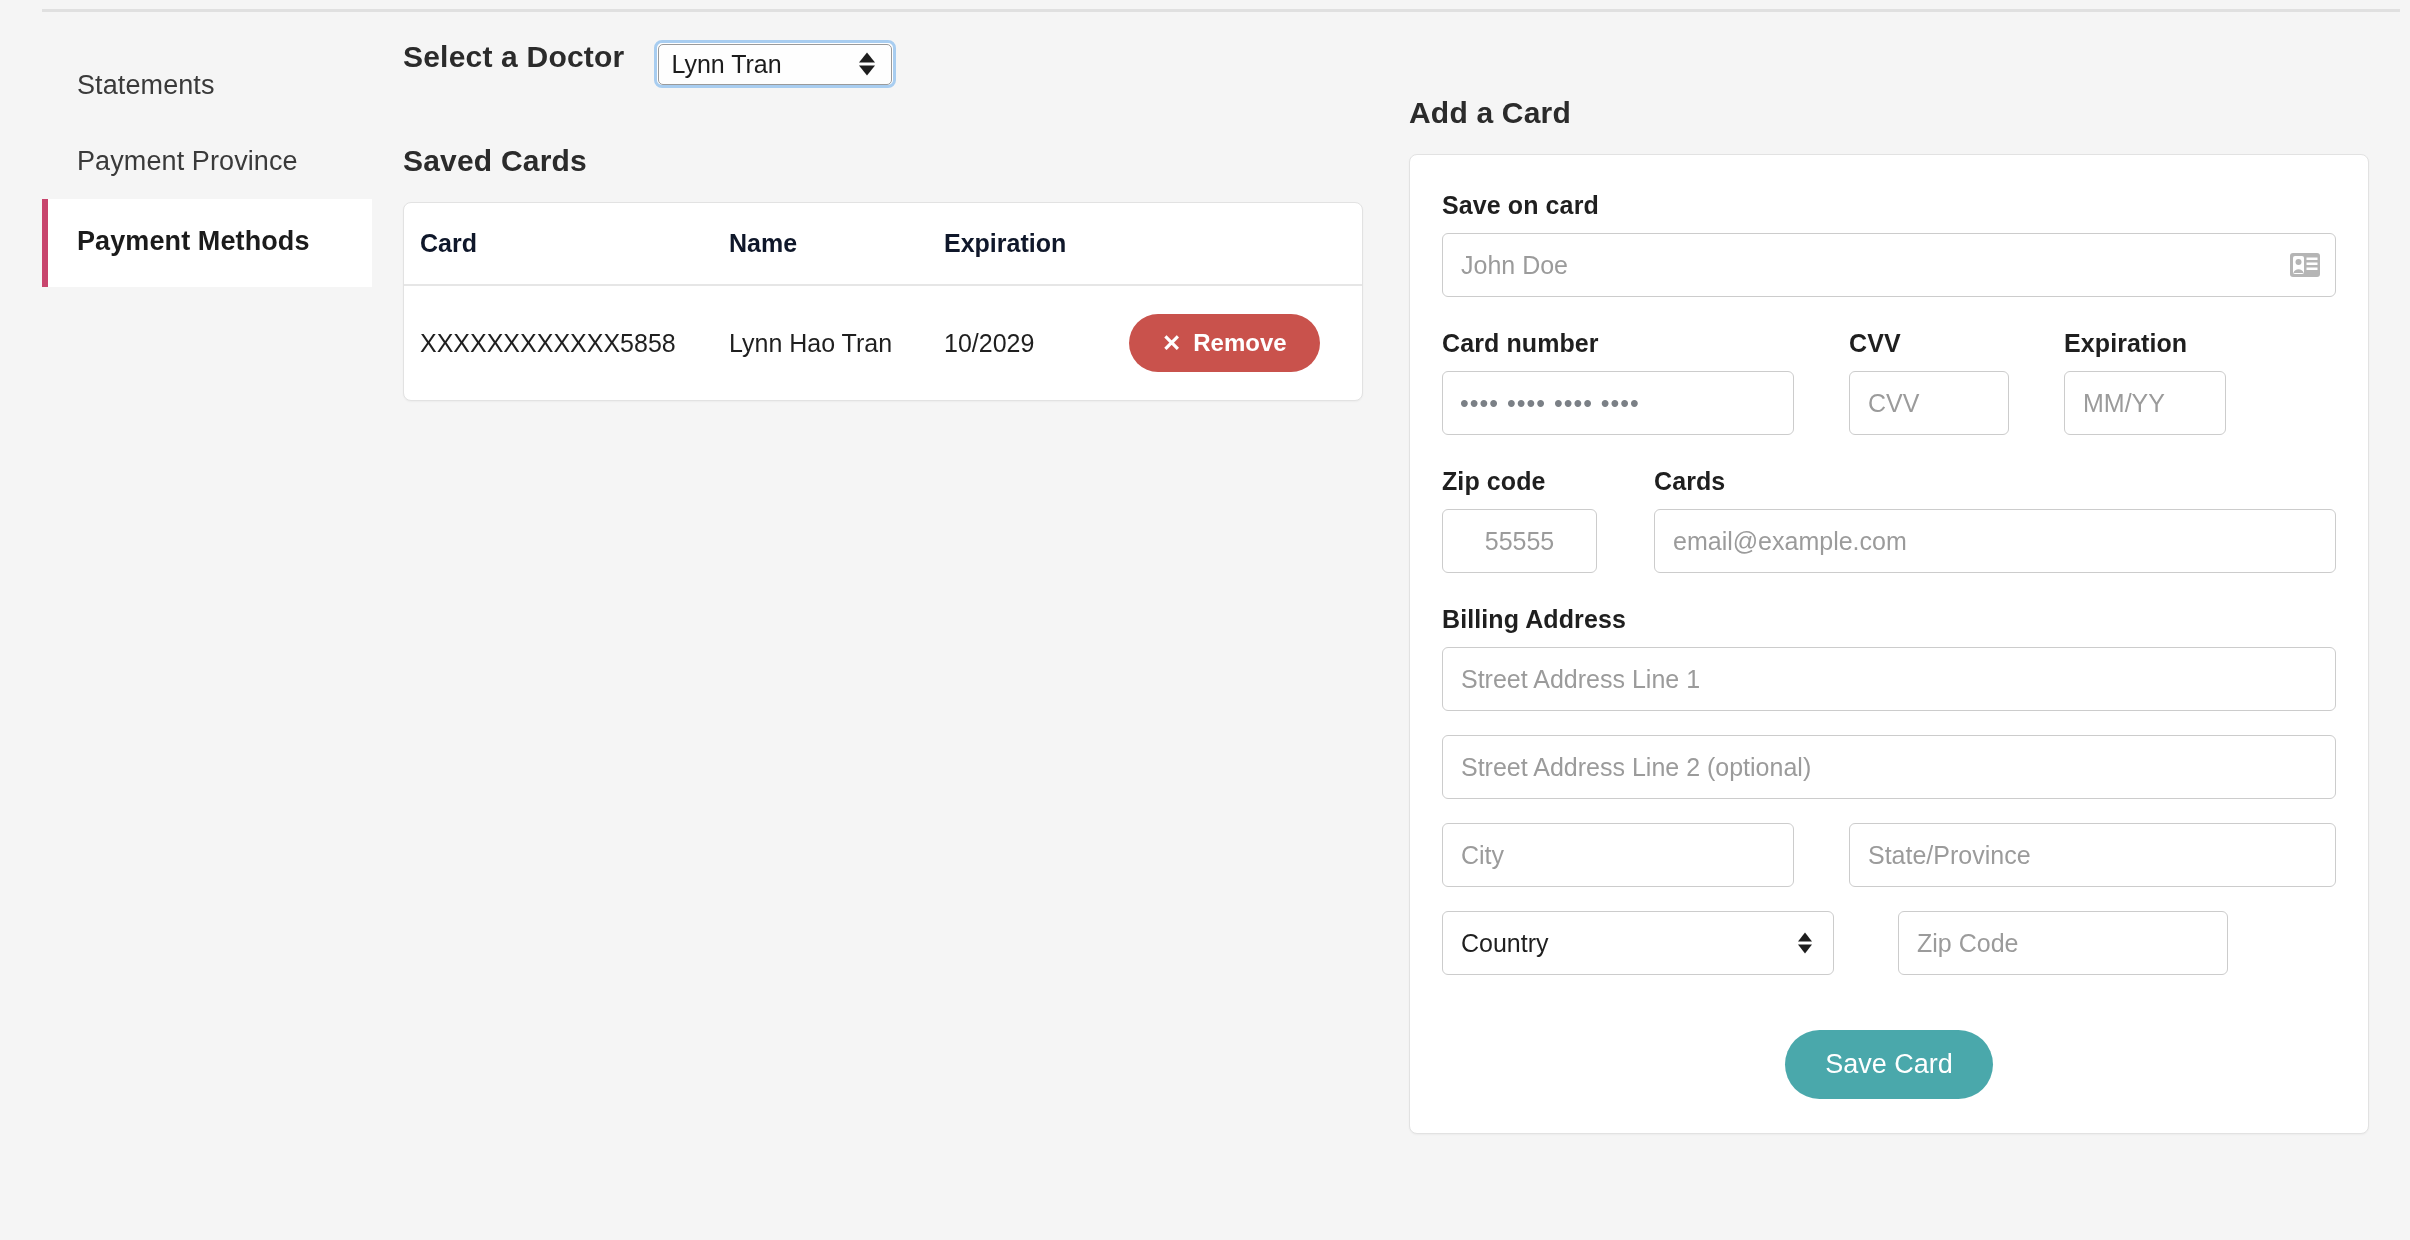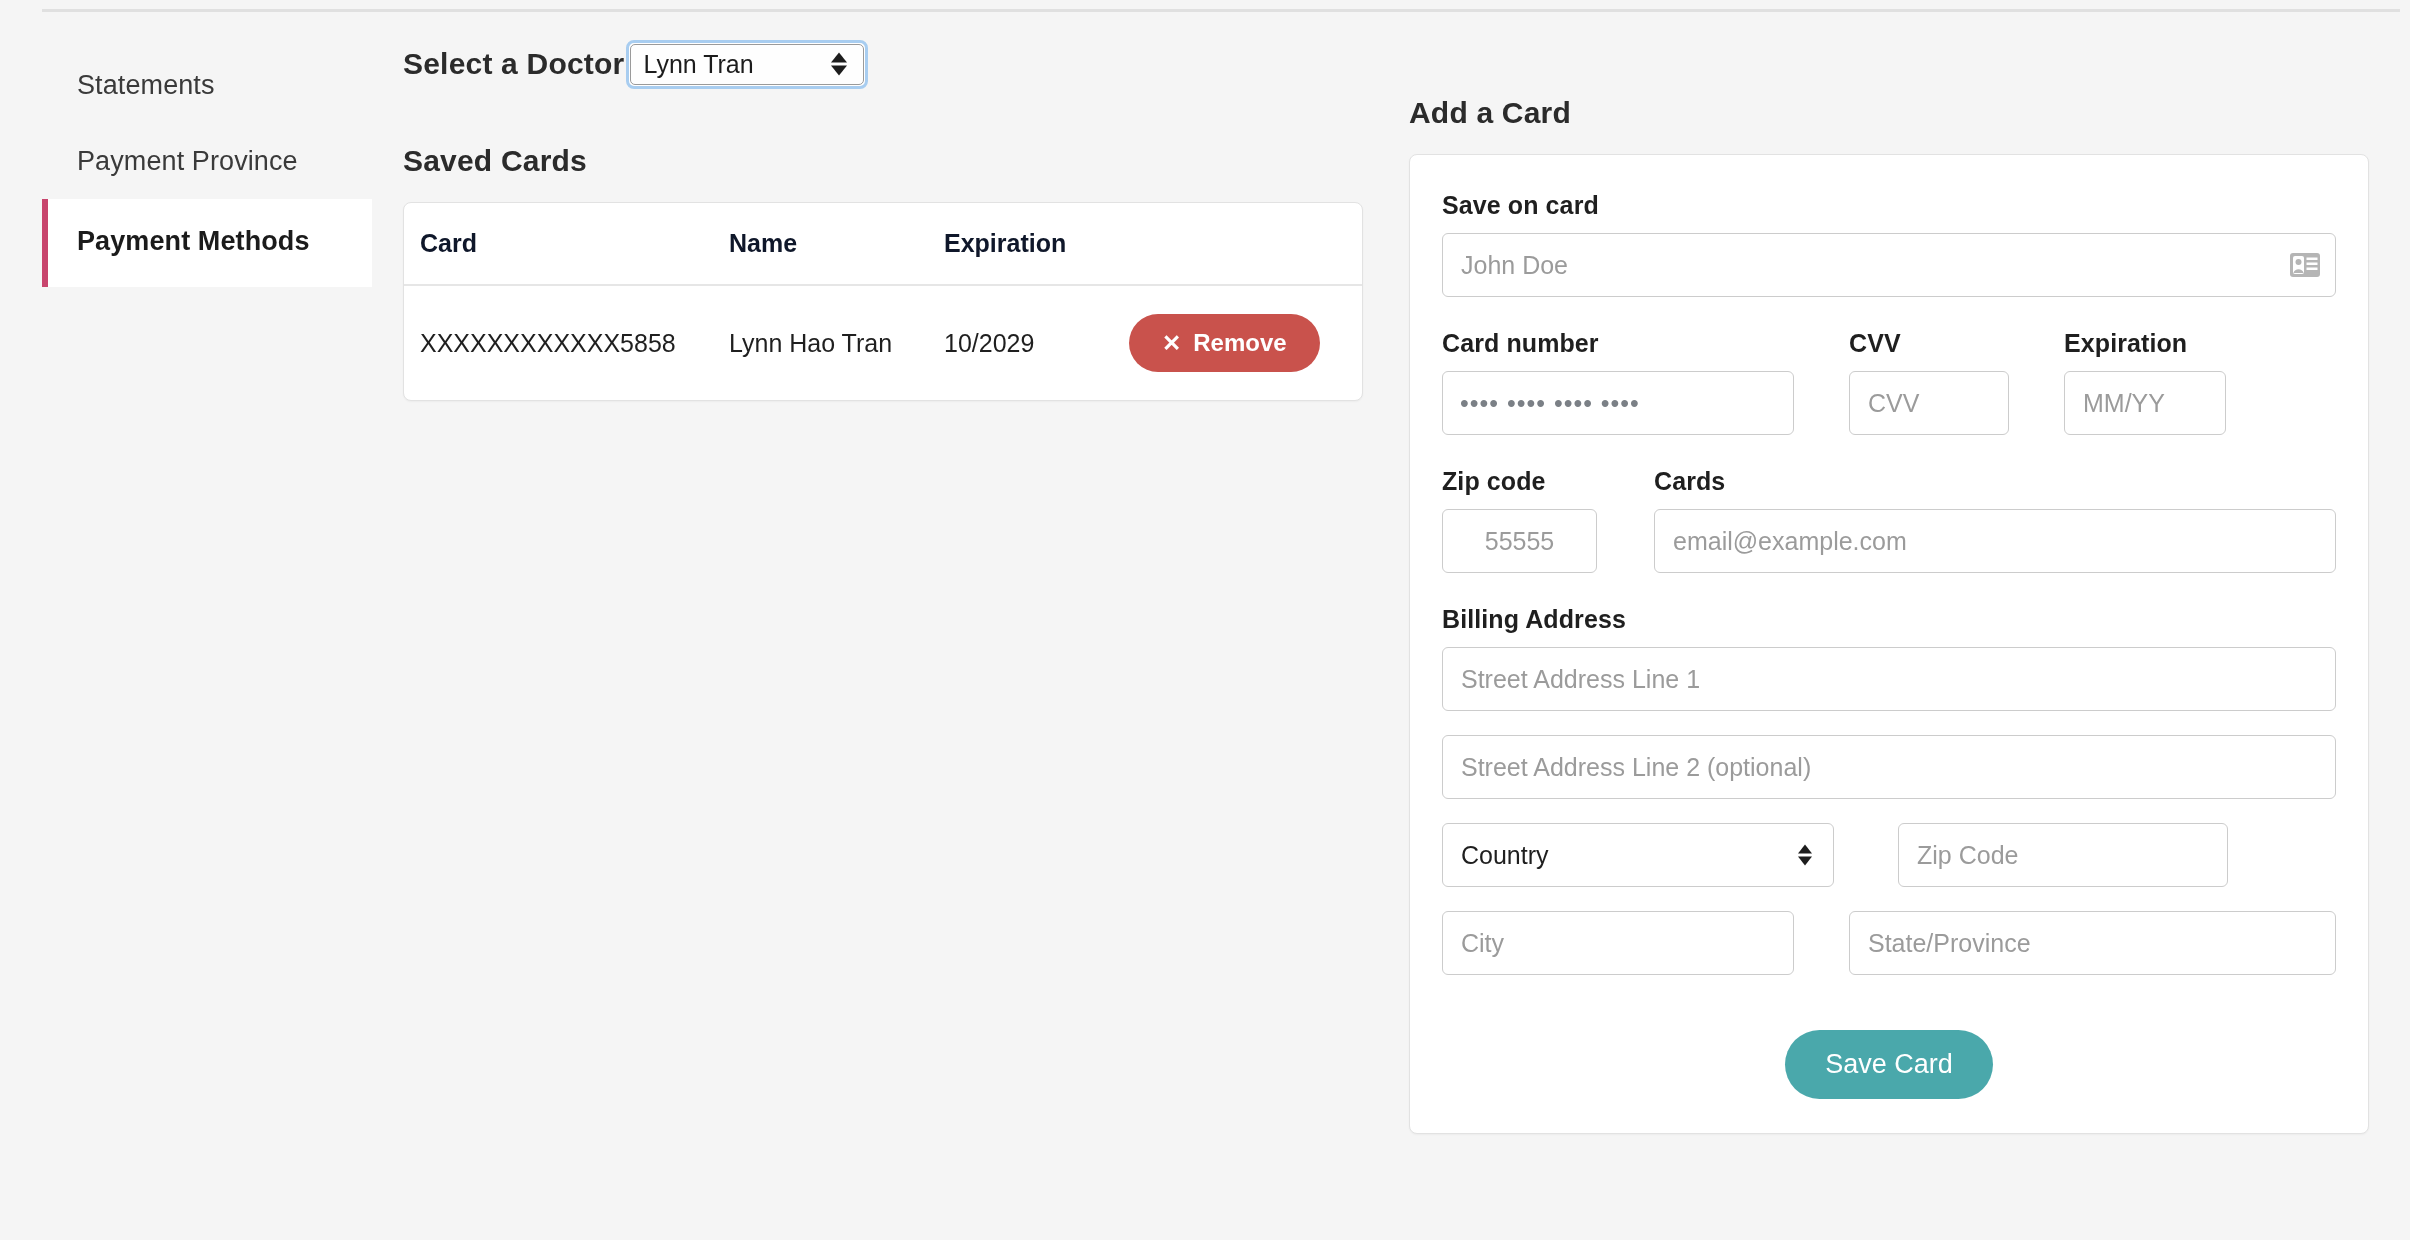"Select a Doctor" .doctor-row { align-items: center -> none; gap: 2px -> 30px }
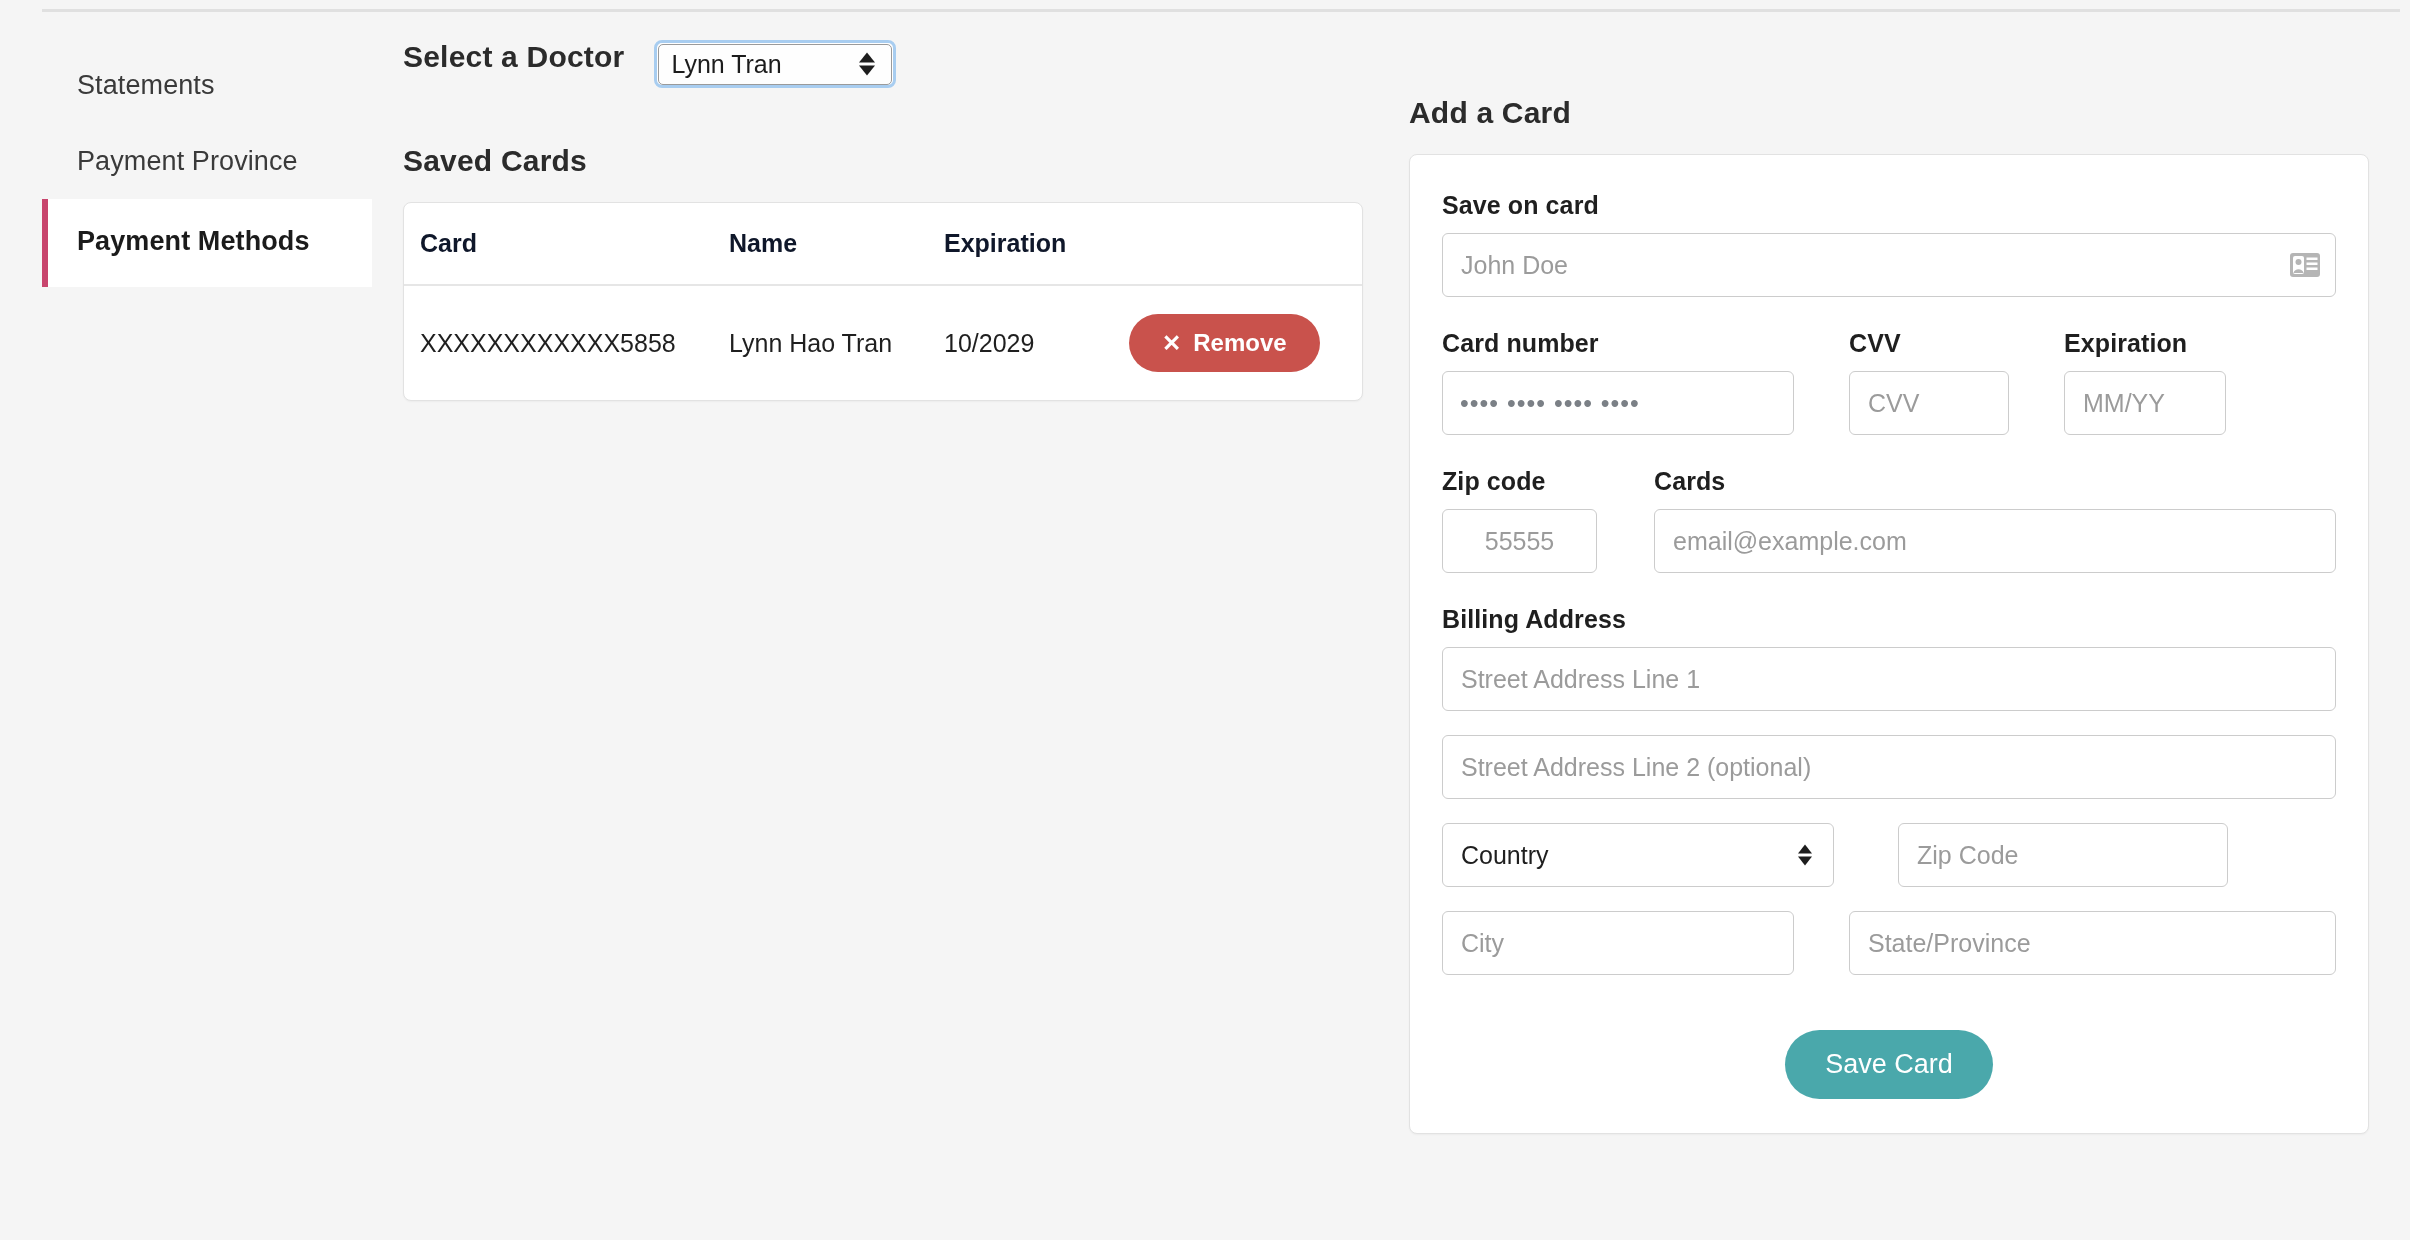"Country" div.row { order: before "City" -> after "City" }
